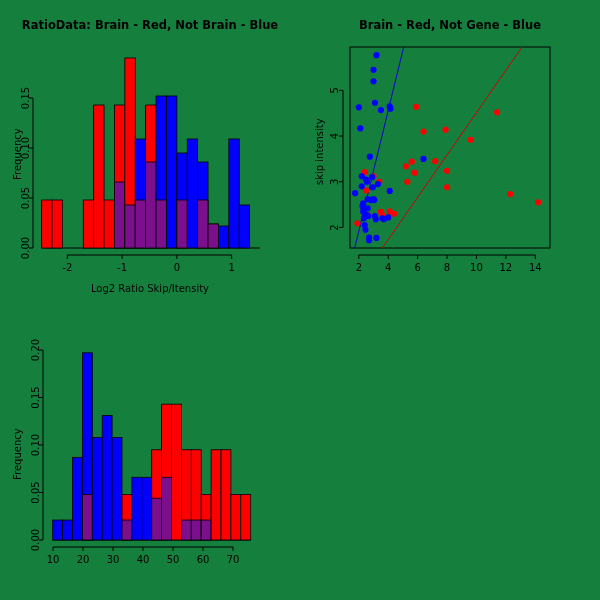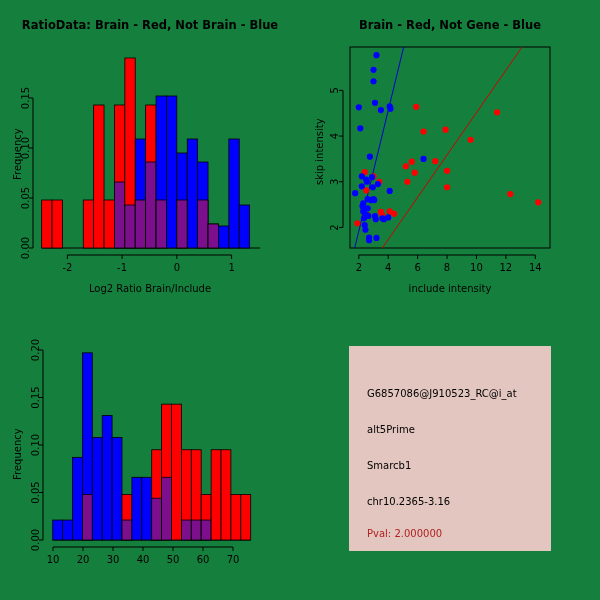"Log2 Ratio Brain/Include" div.axis-label { text: Brain/Include -> Skip/Itensity }
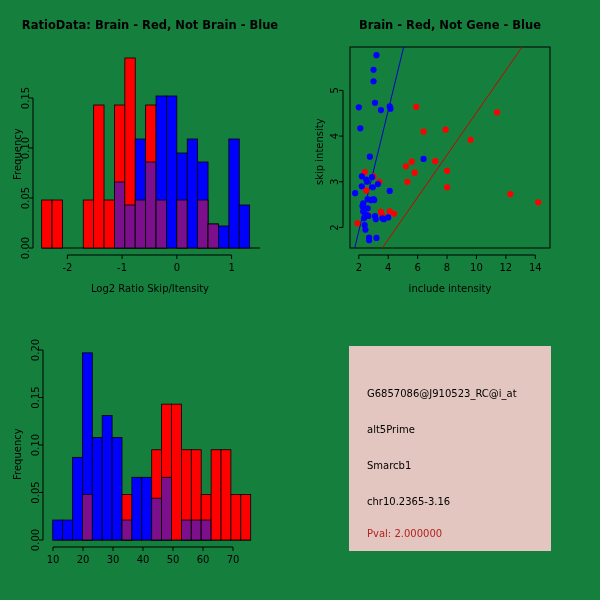"include intensity" div.axis-label { html: <div>include intensity</div> -> none }
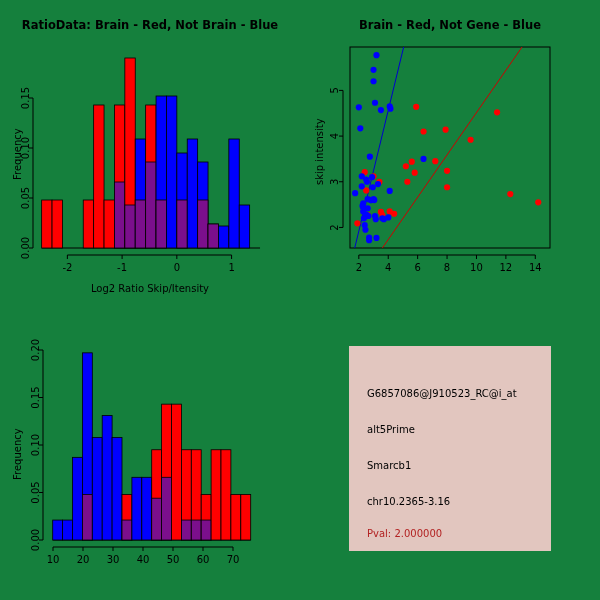"G6857086@J910523_RC@i_at" div.panel { html: <div> <div> <div>G6857086@J910523_RC@i_at</div> <div>alt5Prime</div> <div>Smarcb1</div> <div>chr10.2365-3.16</div> <div>Pval: 2.000000</div> </div> </div> -> none }
